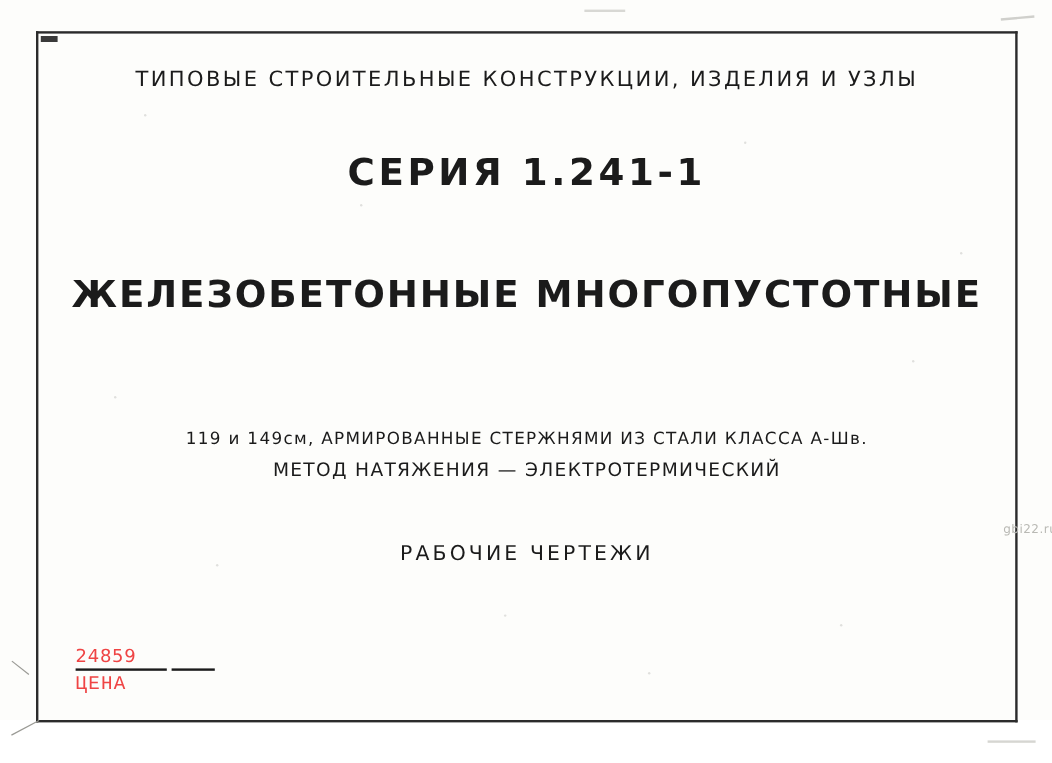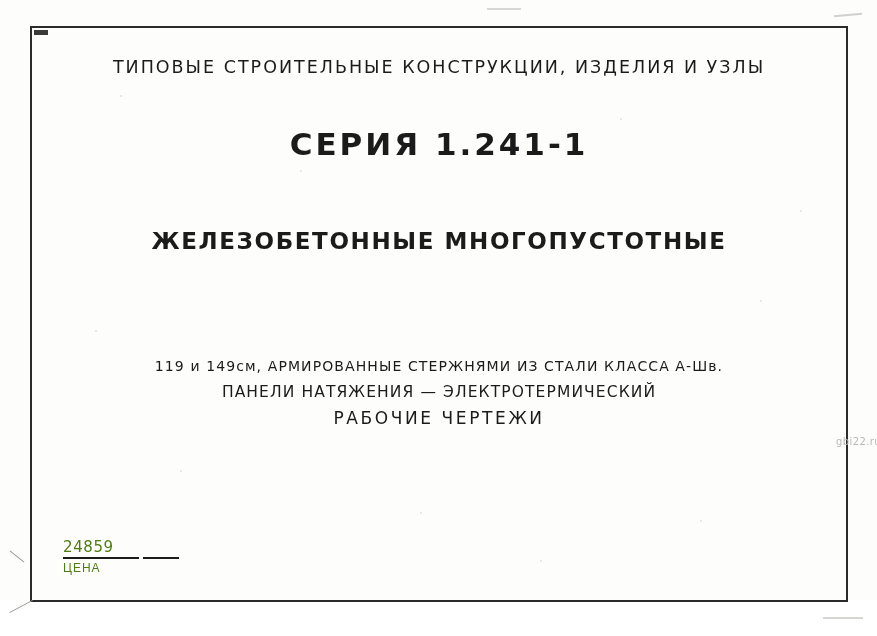"ЖЕЛЕЗОБЕТОННЫЕ МНОГОПУСТОТНЫЕ" .line-title-2 { font-size: 23px -> 31px }
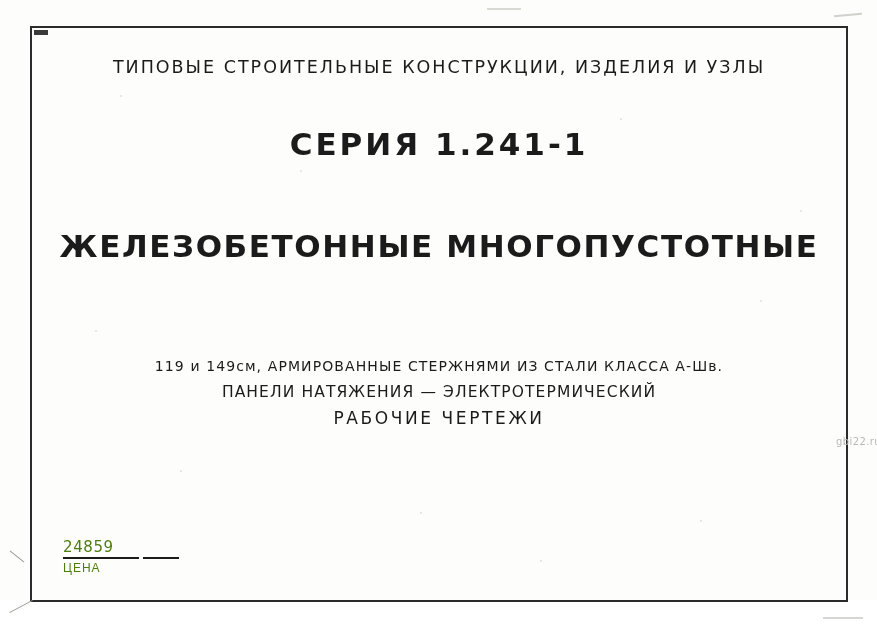"ПАНЕЛИ НАТЯЖЕНИЯ — ЭЛЕКТРОТЕРМИЧЕСКИЙ" div.txt { text: ПАНЕЛИ -> МЕТОД }
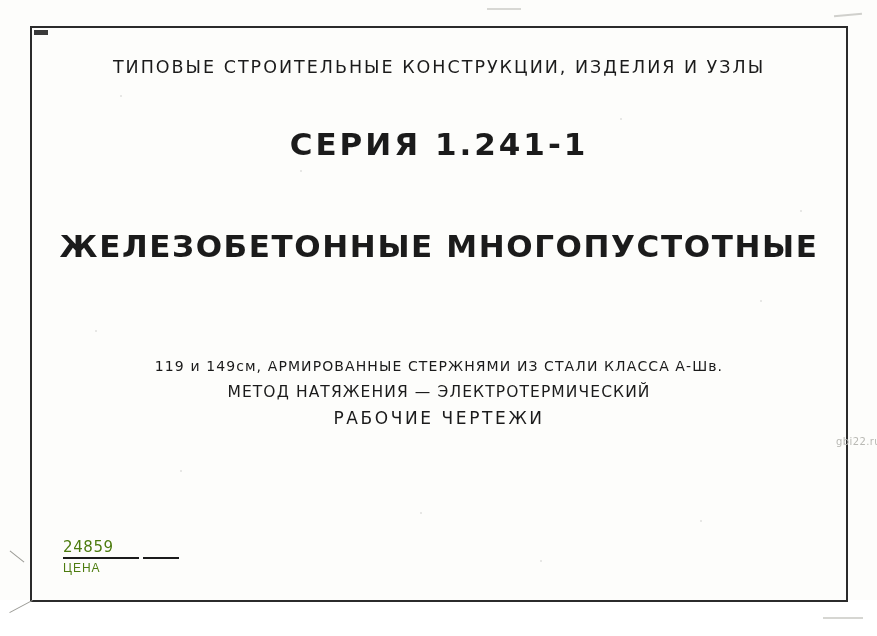"РАБОЧИЕ ЧЕРТЕЖИ" .line-drawings { top: 408px -> 452px }
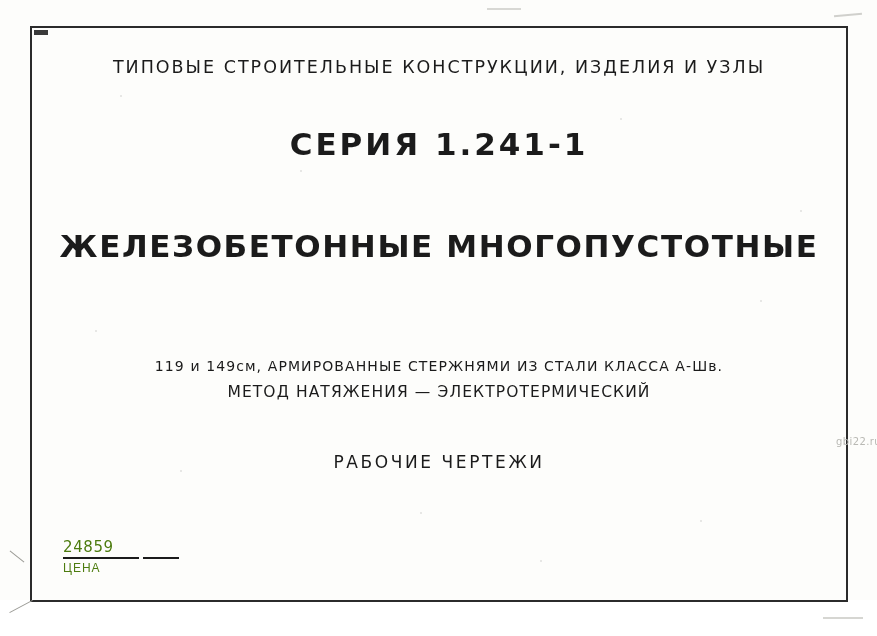"24859" .price-block { color: #4d7c0f -> #ef4444 }
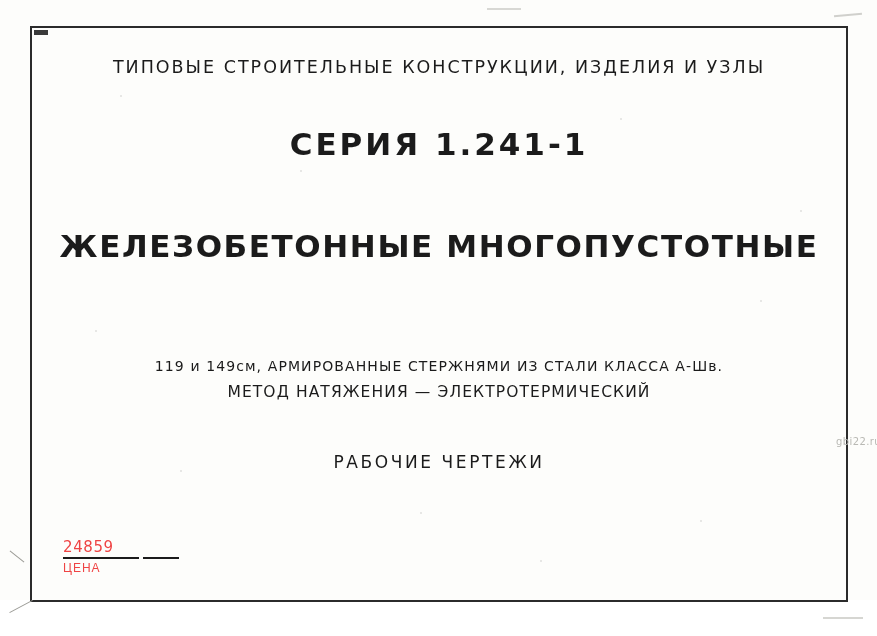"ЦЕНА" .price-label { font-family: Liberation Sans, sans-serif -> Liberation Mono, monospace; font-size: 12px -> 16px }
